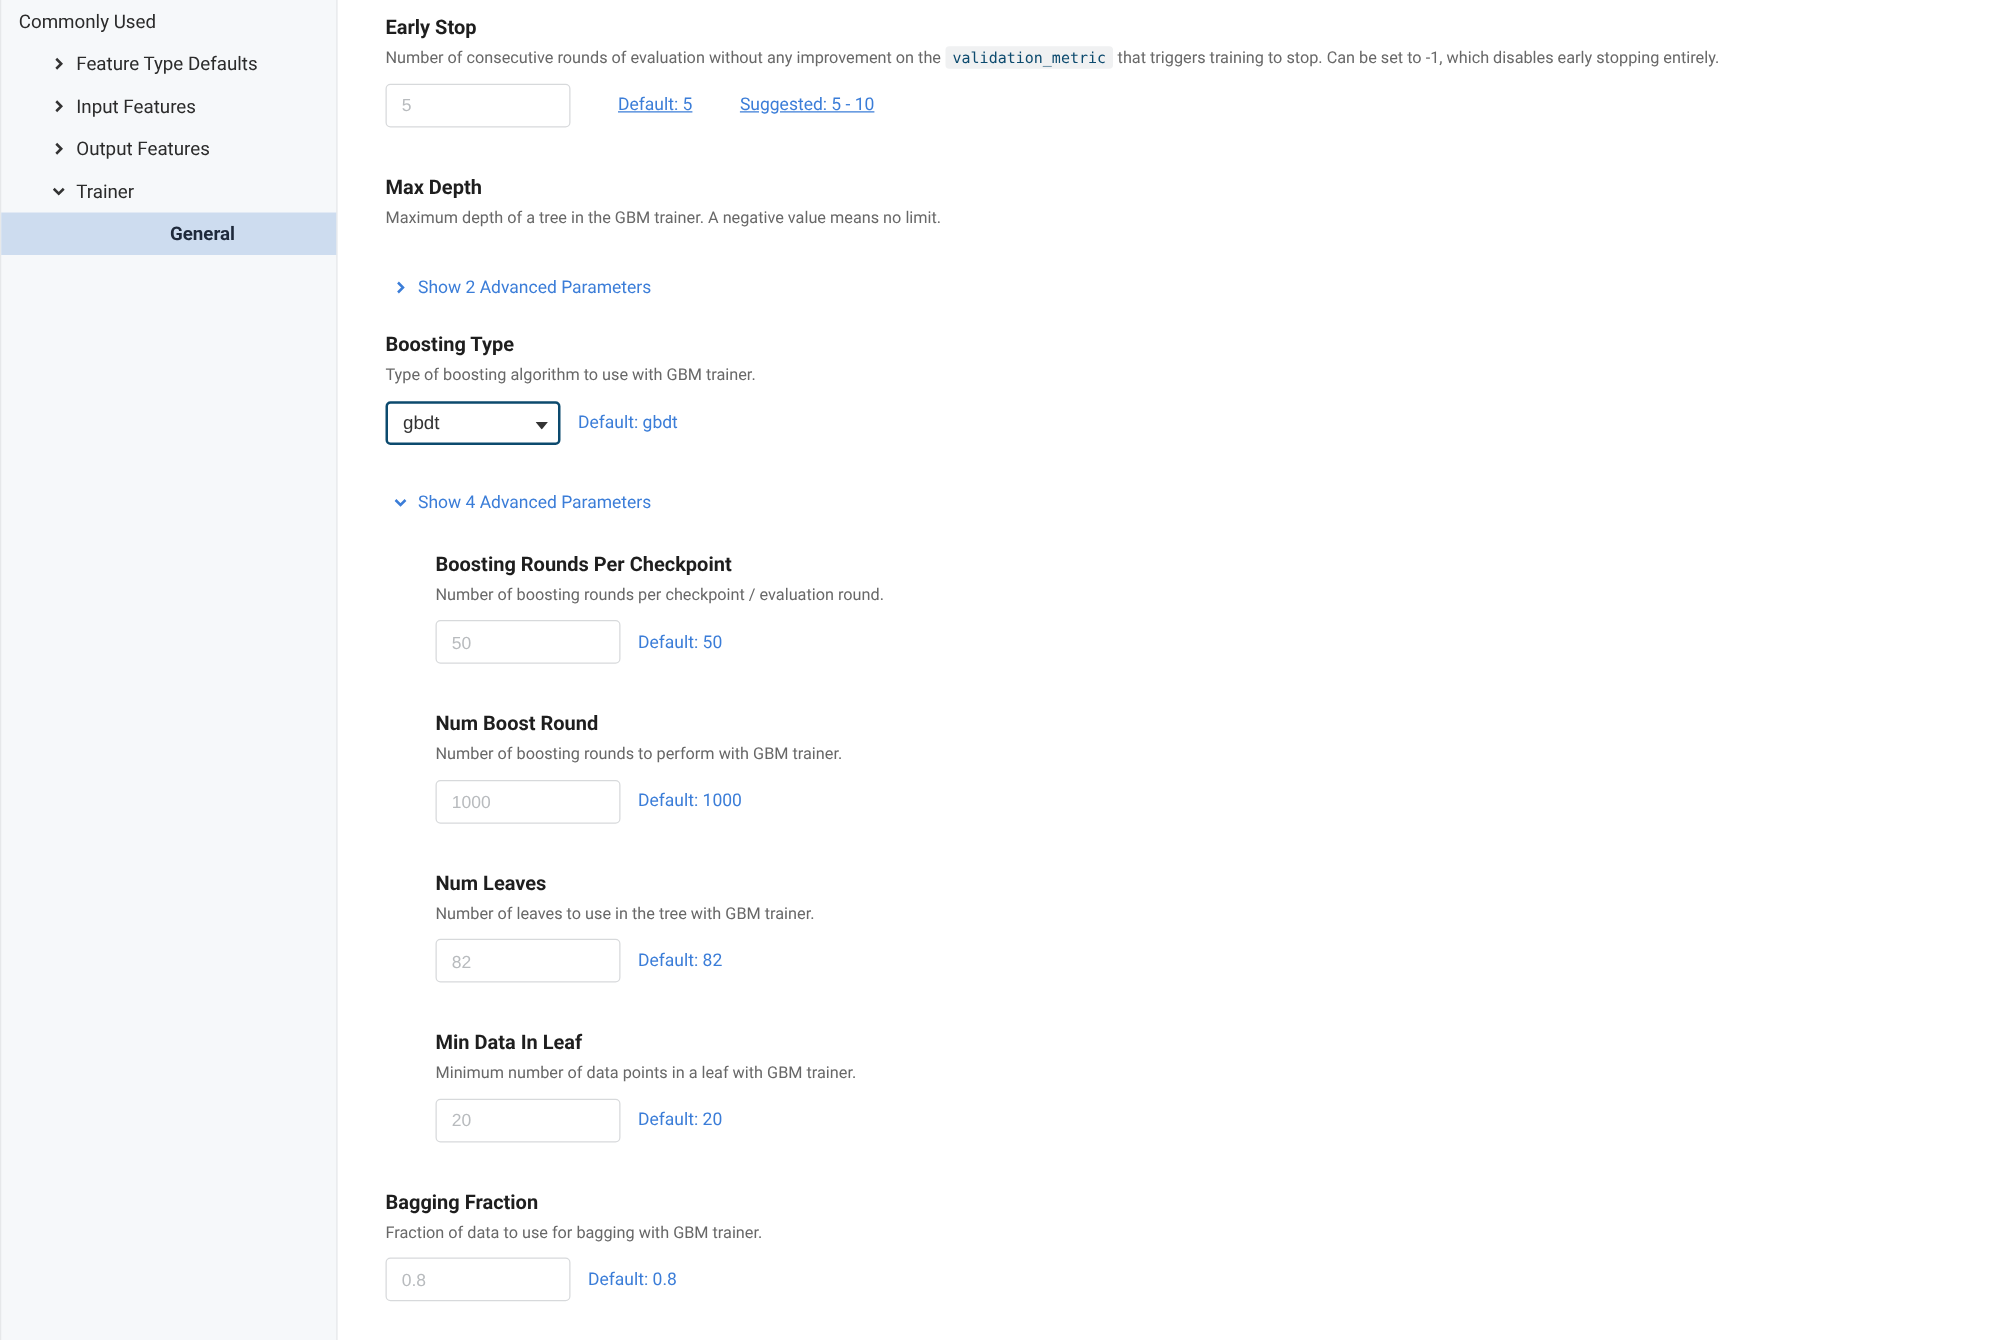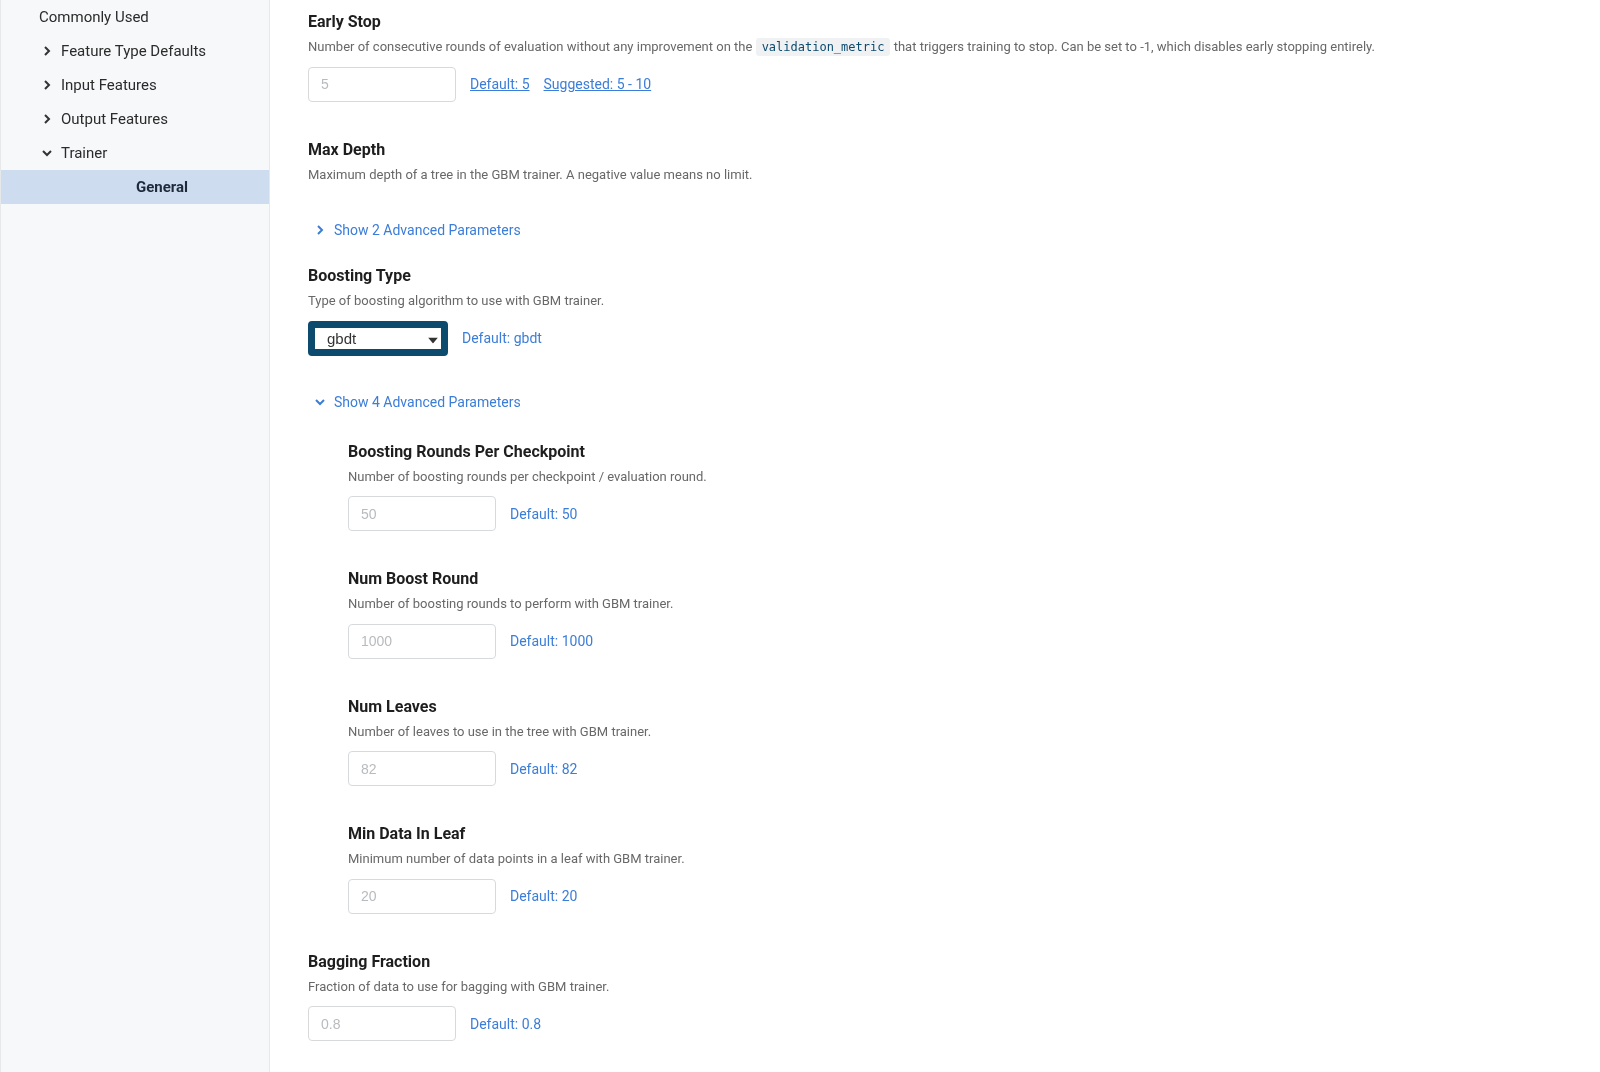"Commonly Used" .sidebar .item.plain { padding-left: 38px -> 14px }
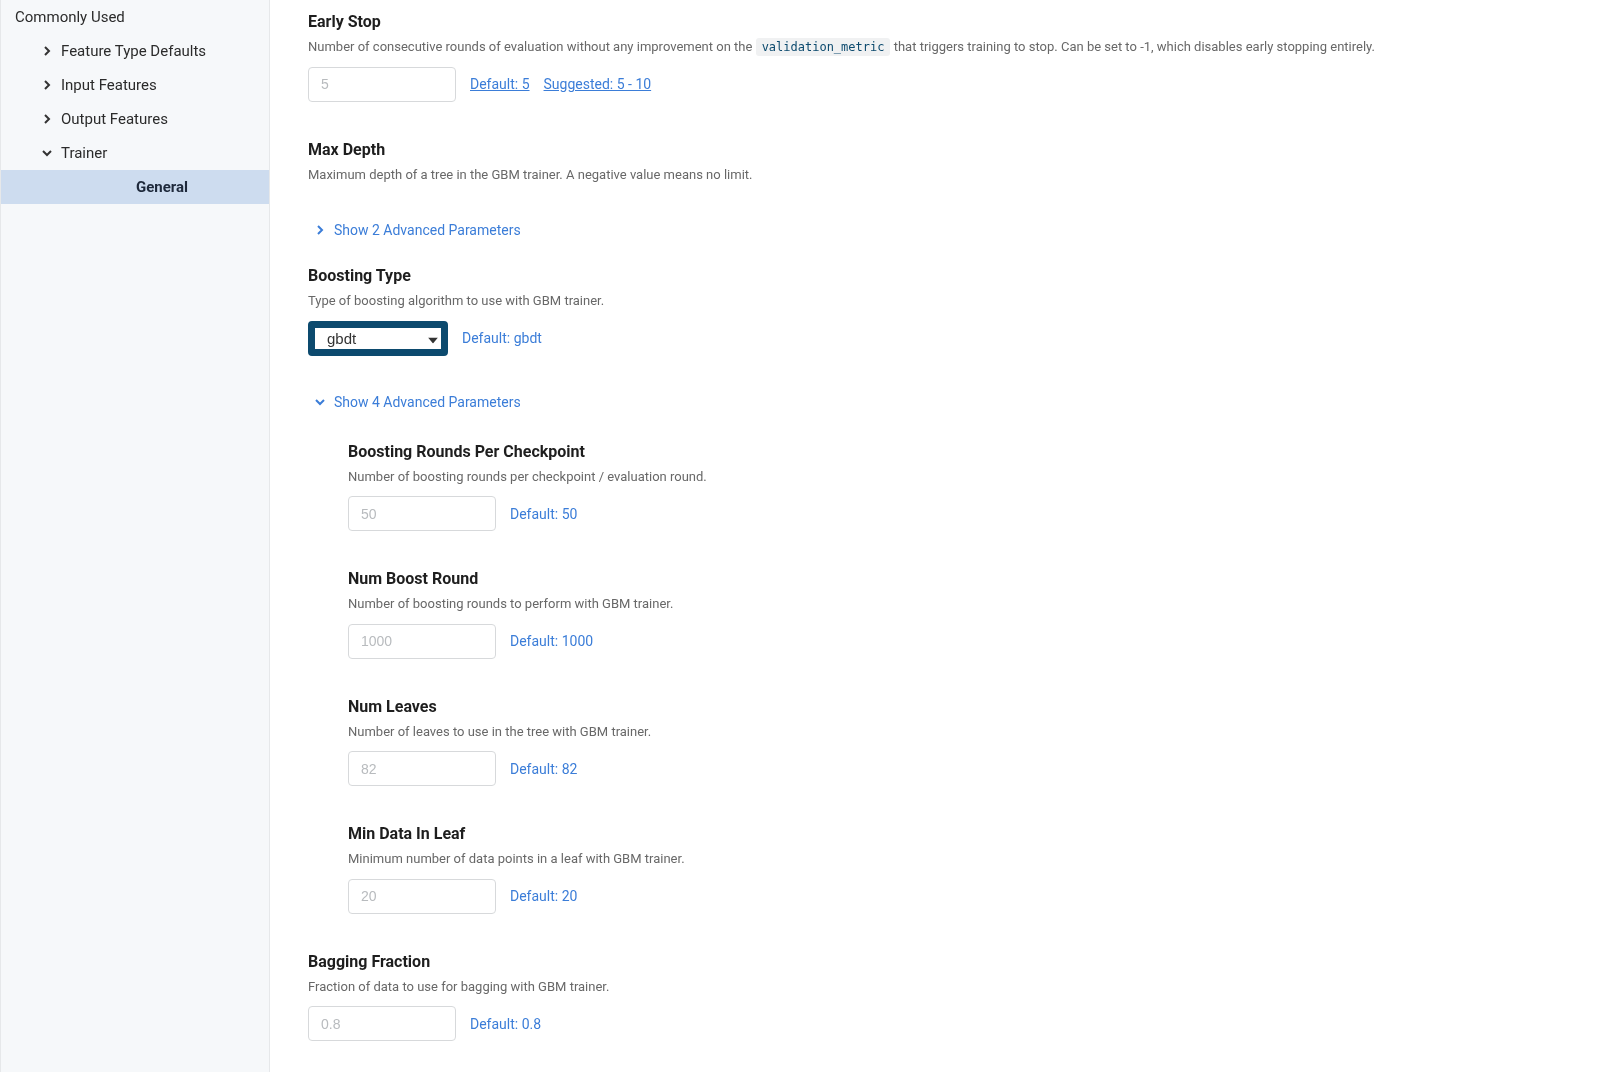"Default: 5" .hint-link.underline { margin-left: none -> 24px }
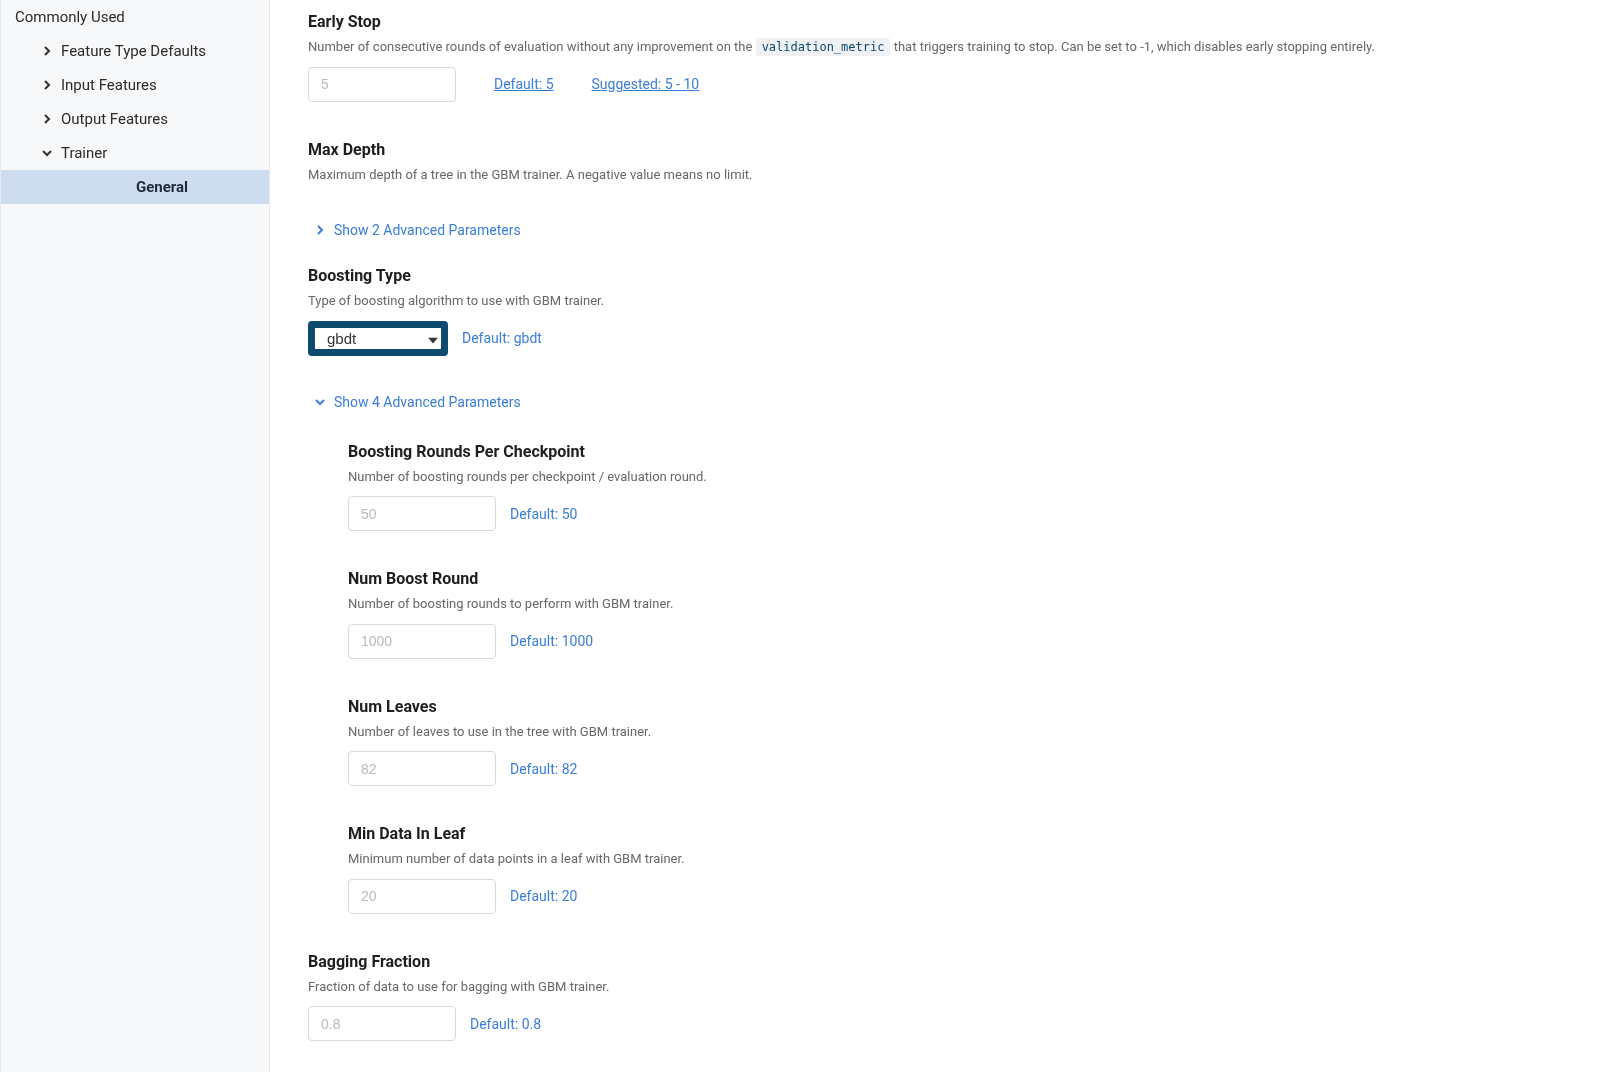"gbdt" .select-input { border: 7px solid #0c4a6e -> 2px solid #0c4a6e }
